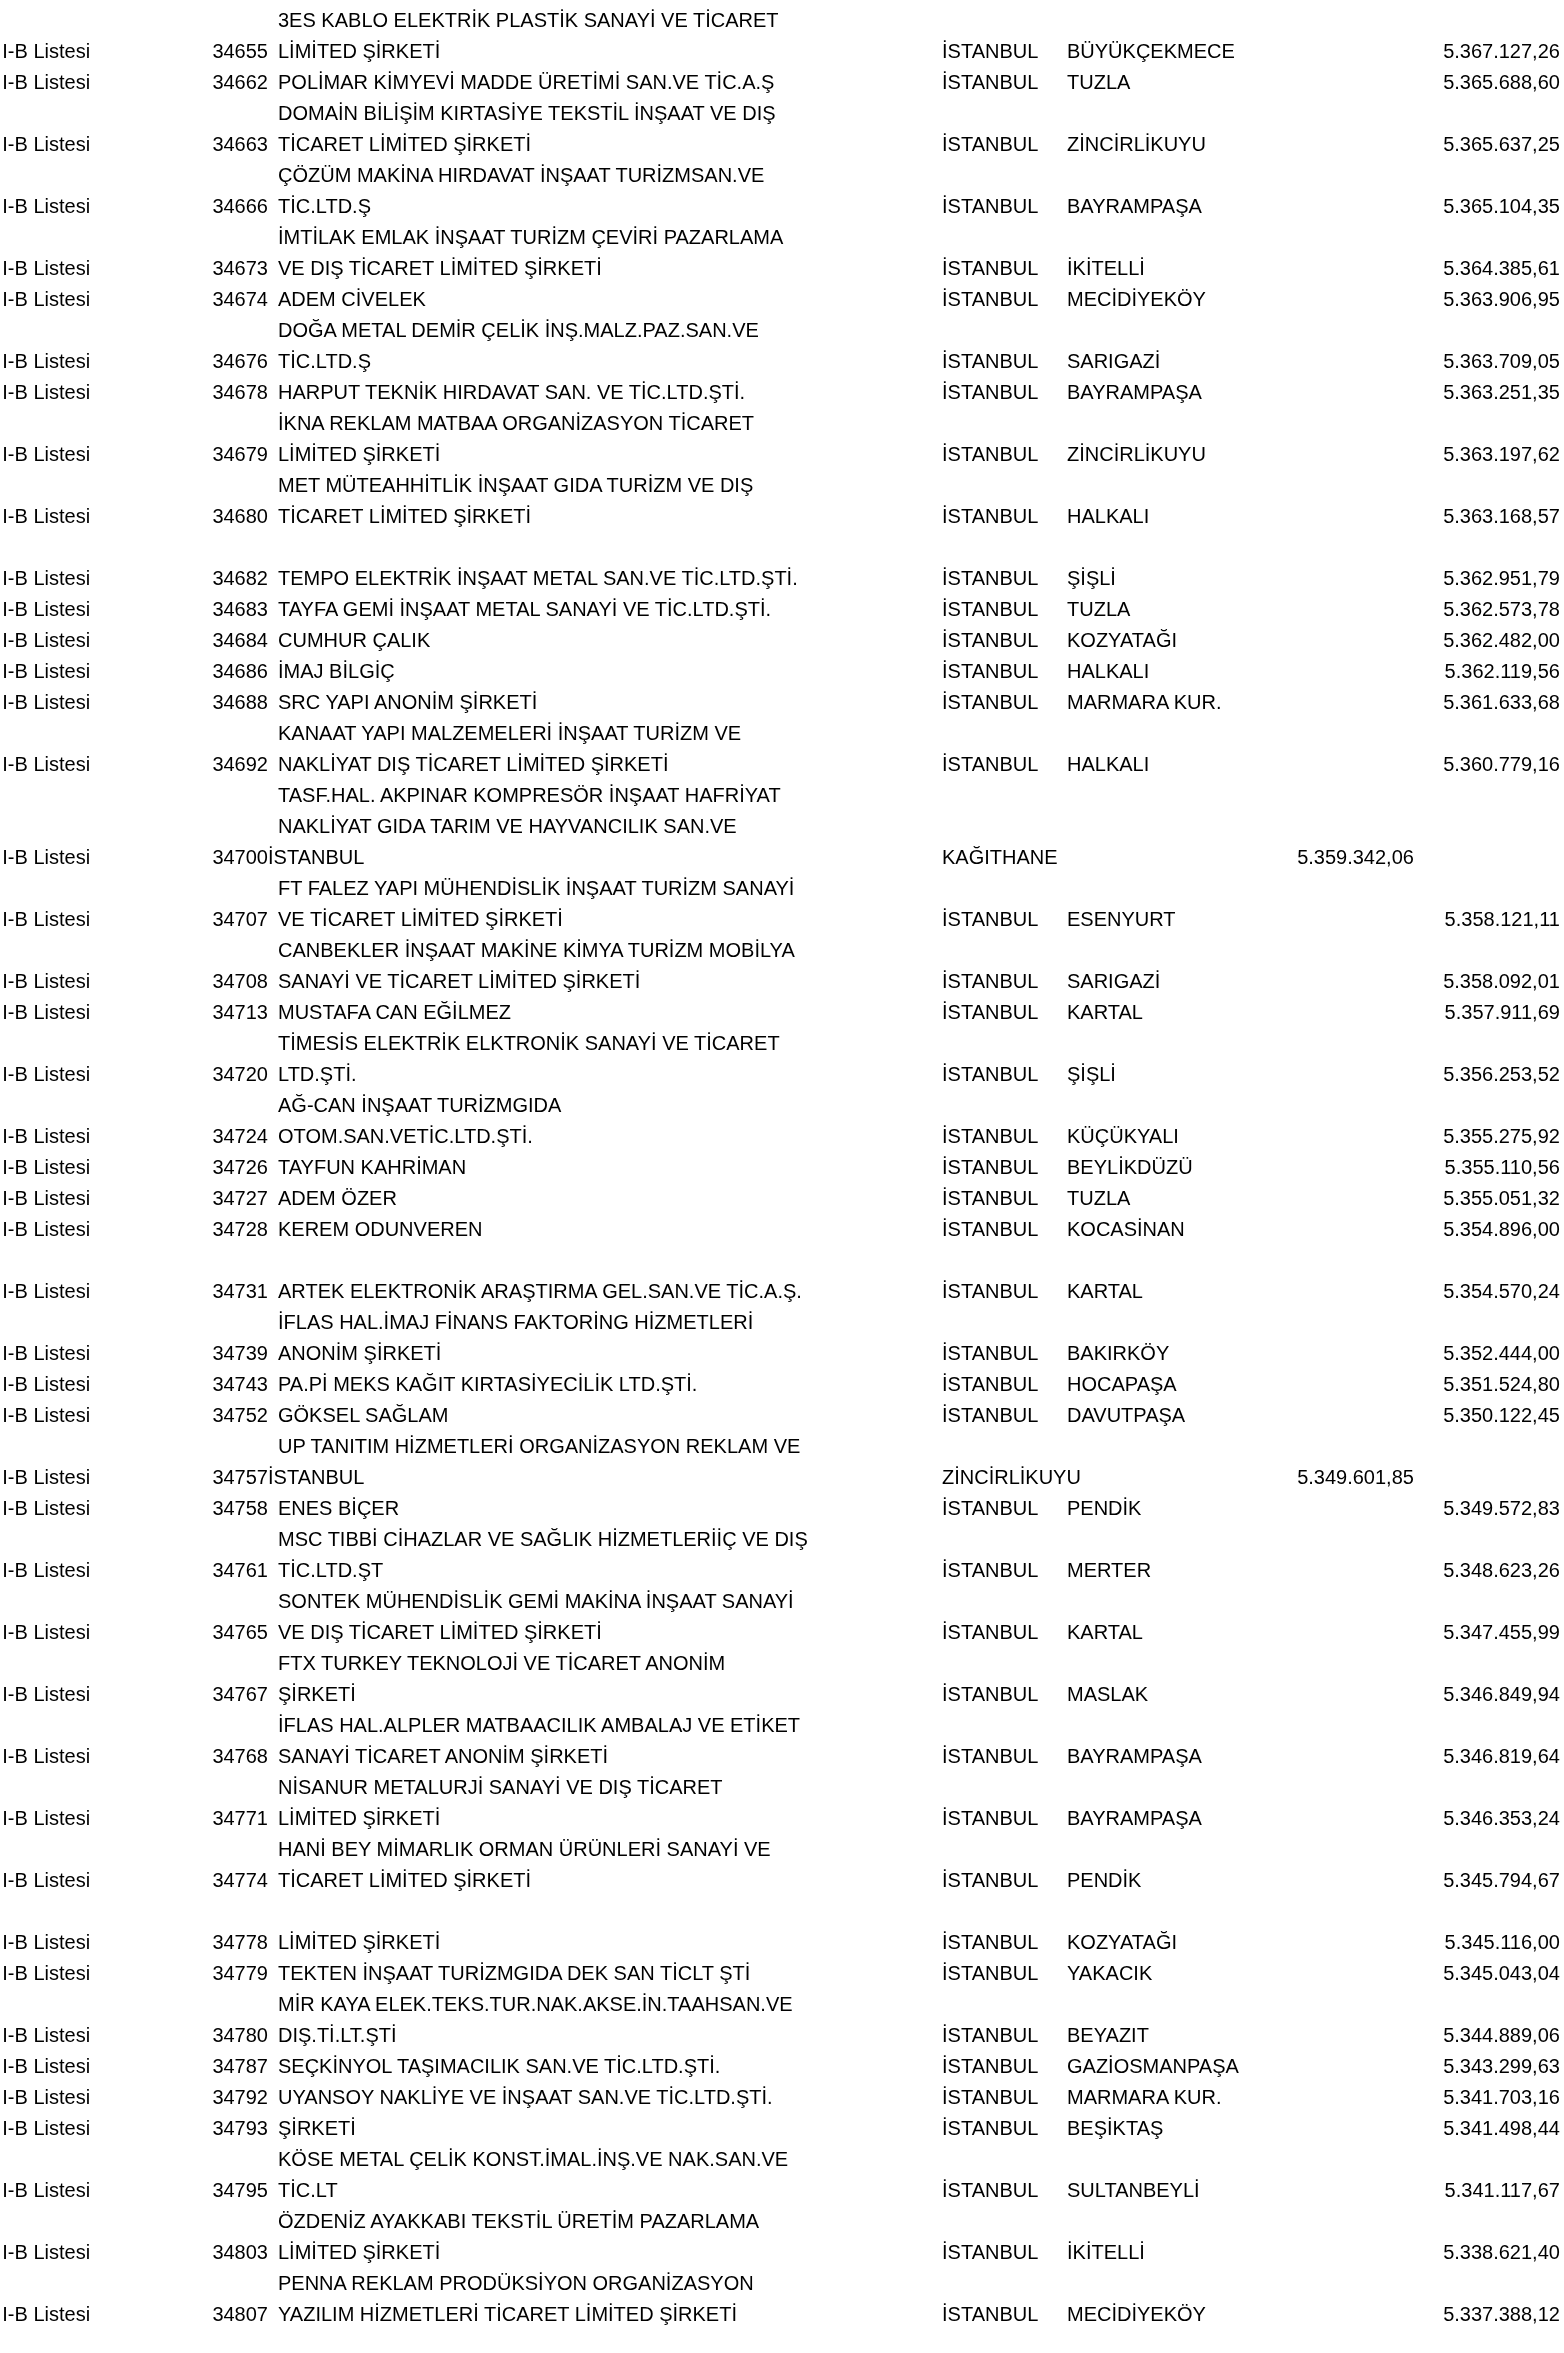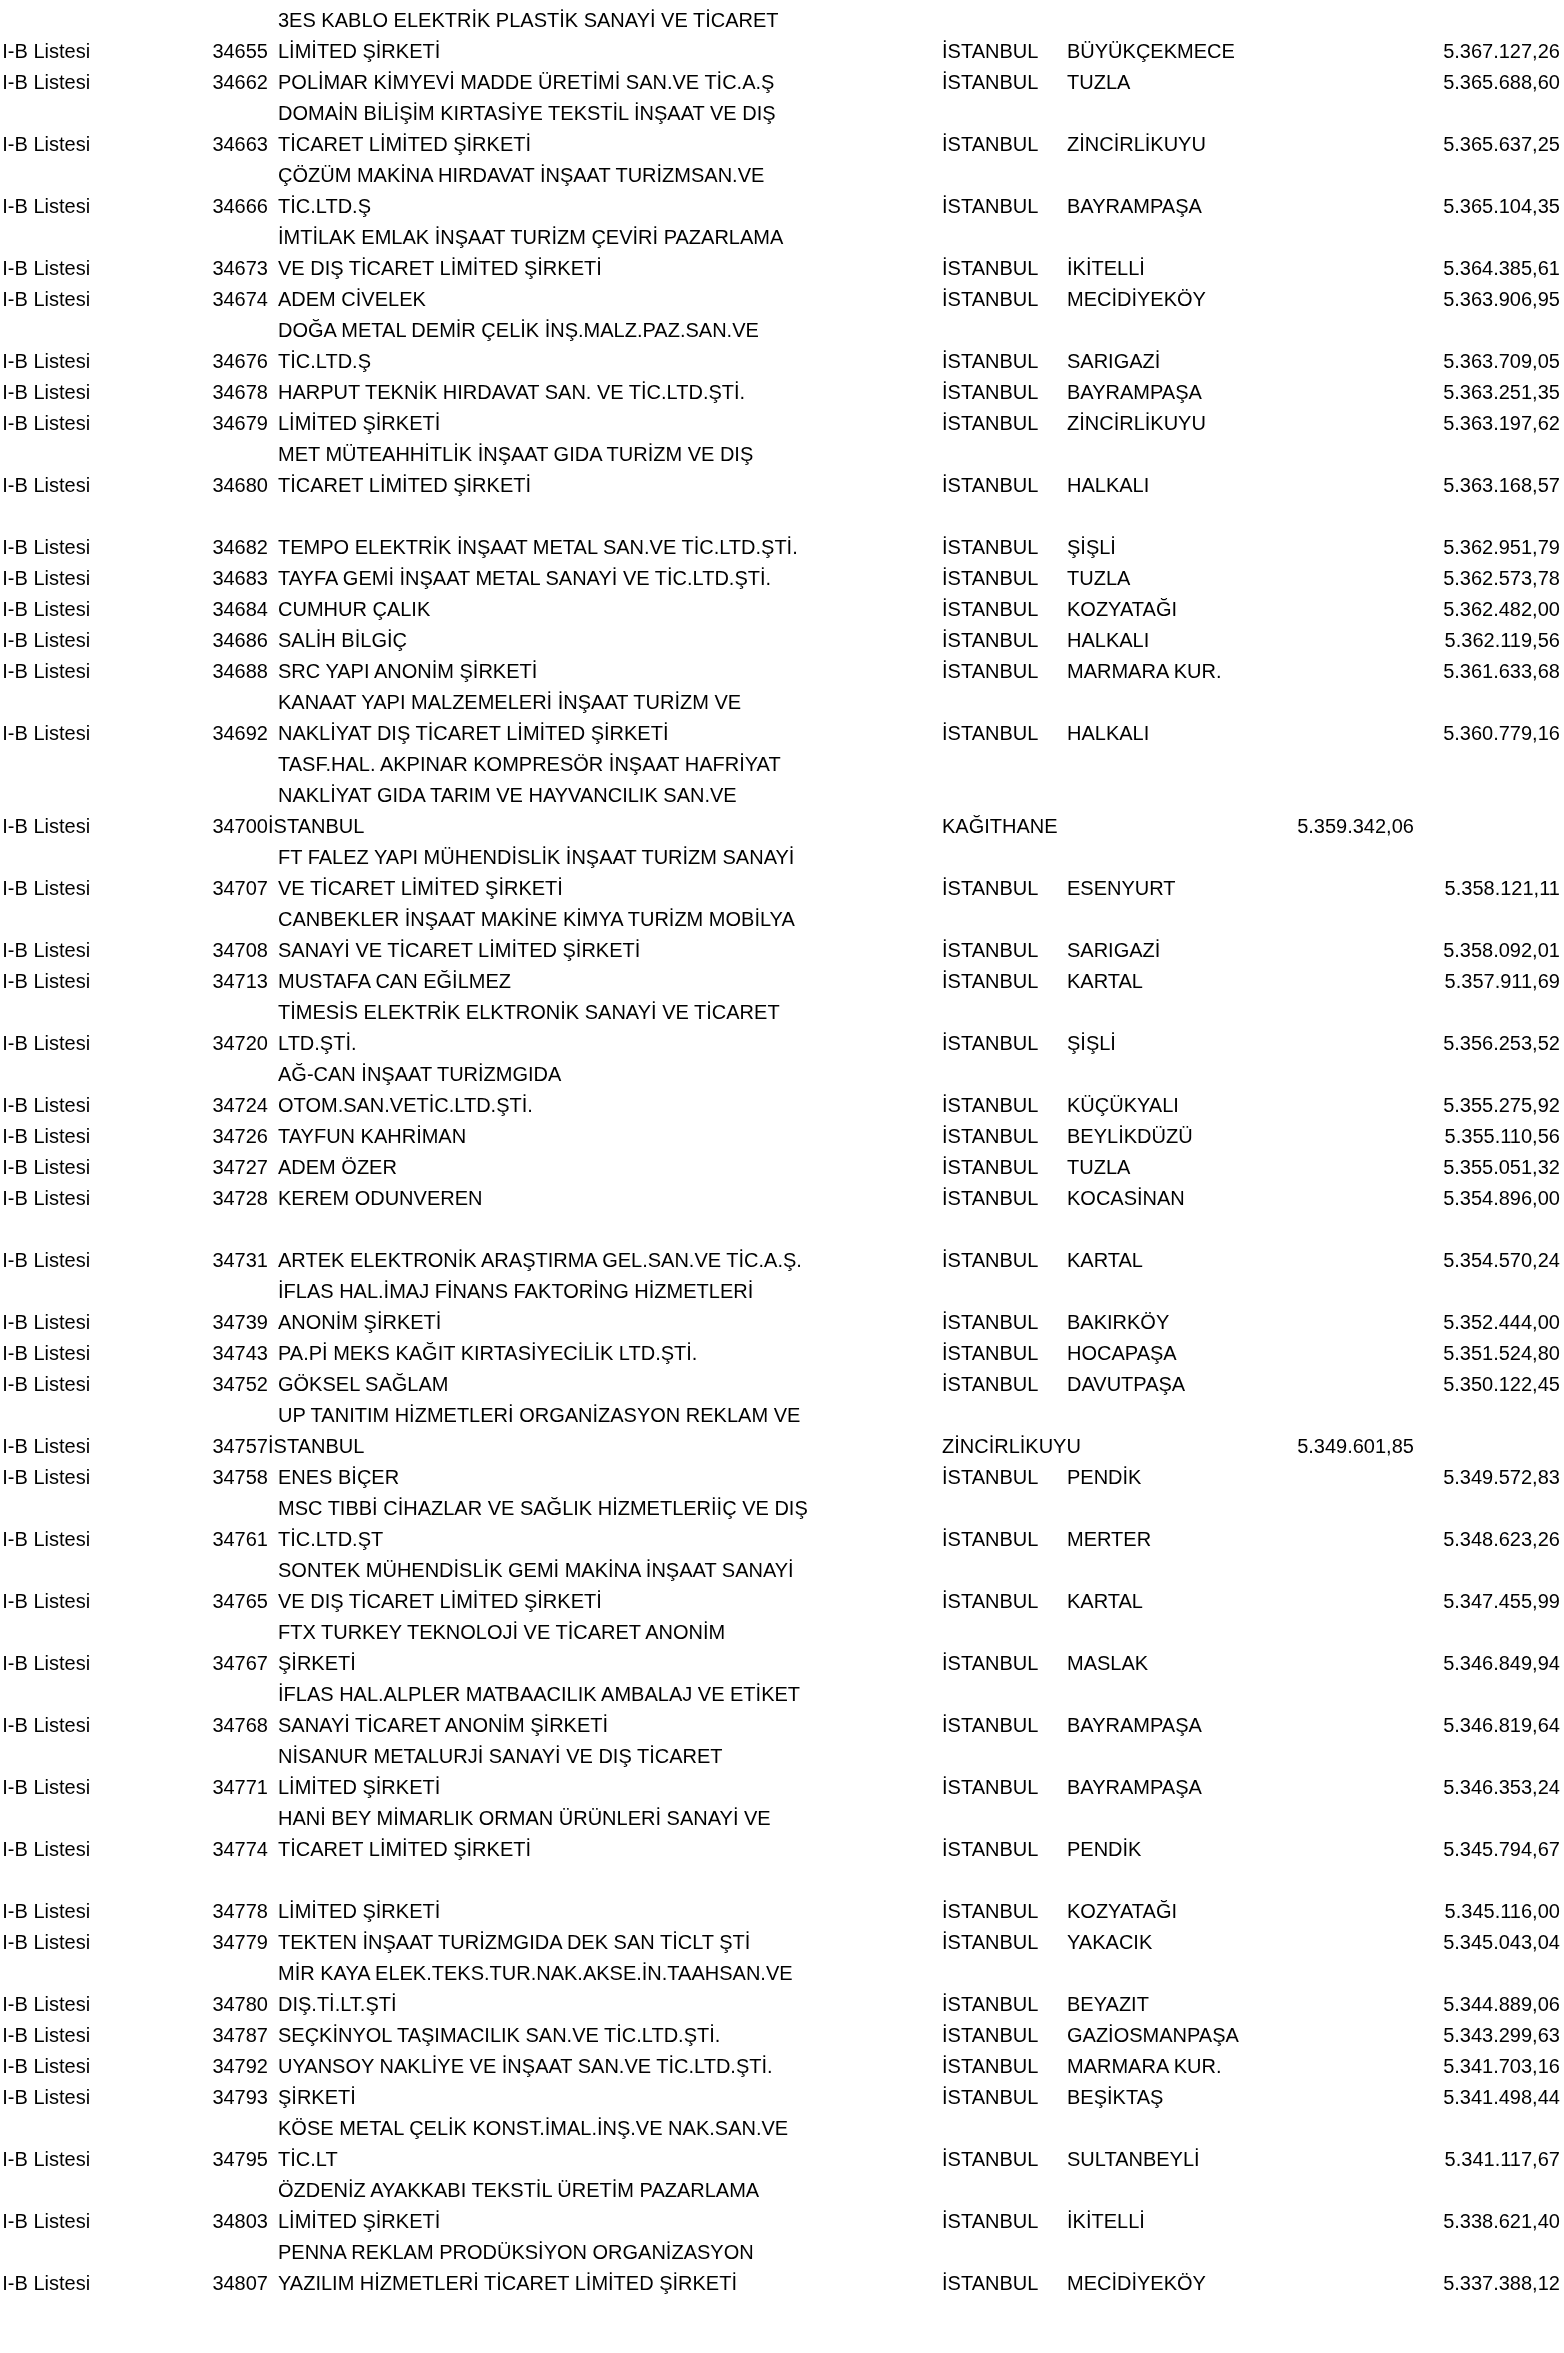"İKNA REKLAM MATBAA ORGANİZASYON TİCARET" div.line { html: none -> <div> <span></span> <span></span> <span>İKNA REKLAM MATBAA ORGANİZASYON TİCARET</span> <span></span> <span></span> <span></span> </div> }
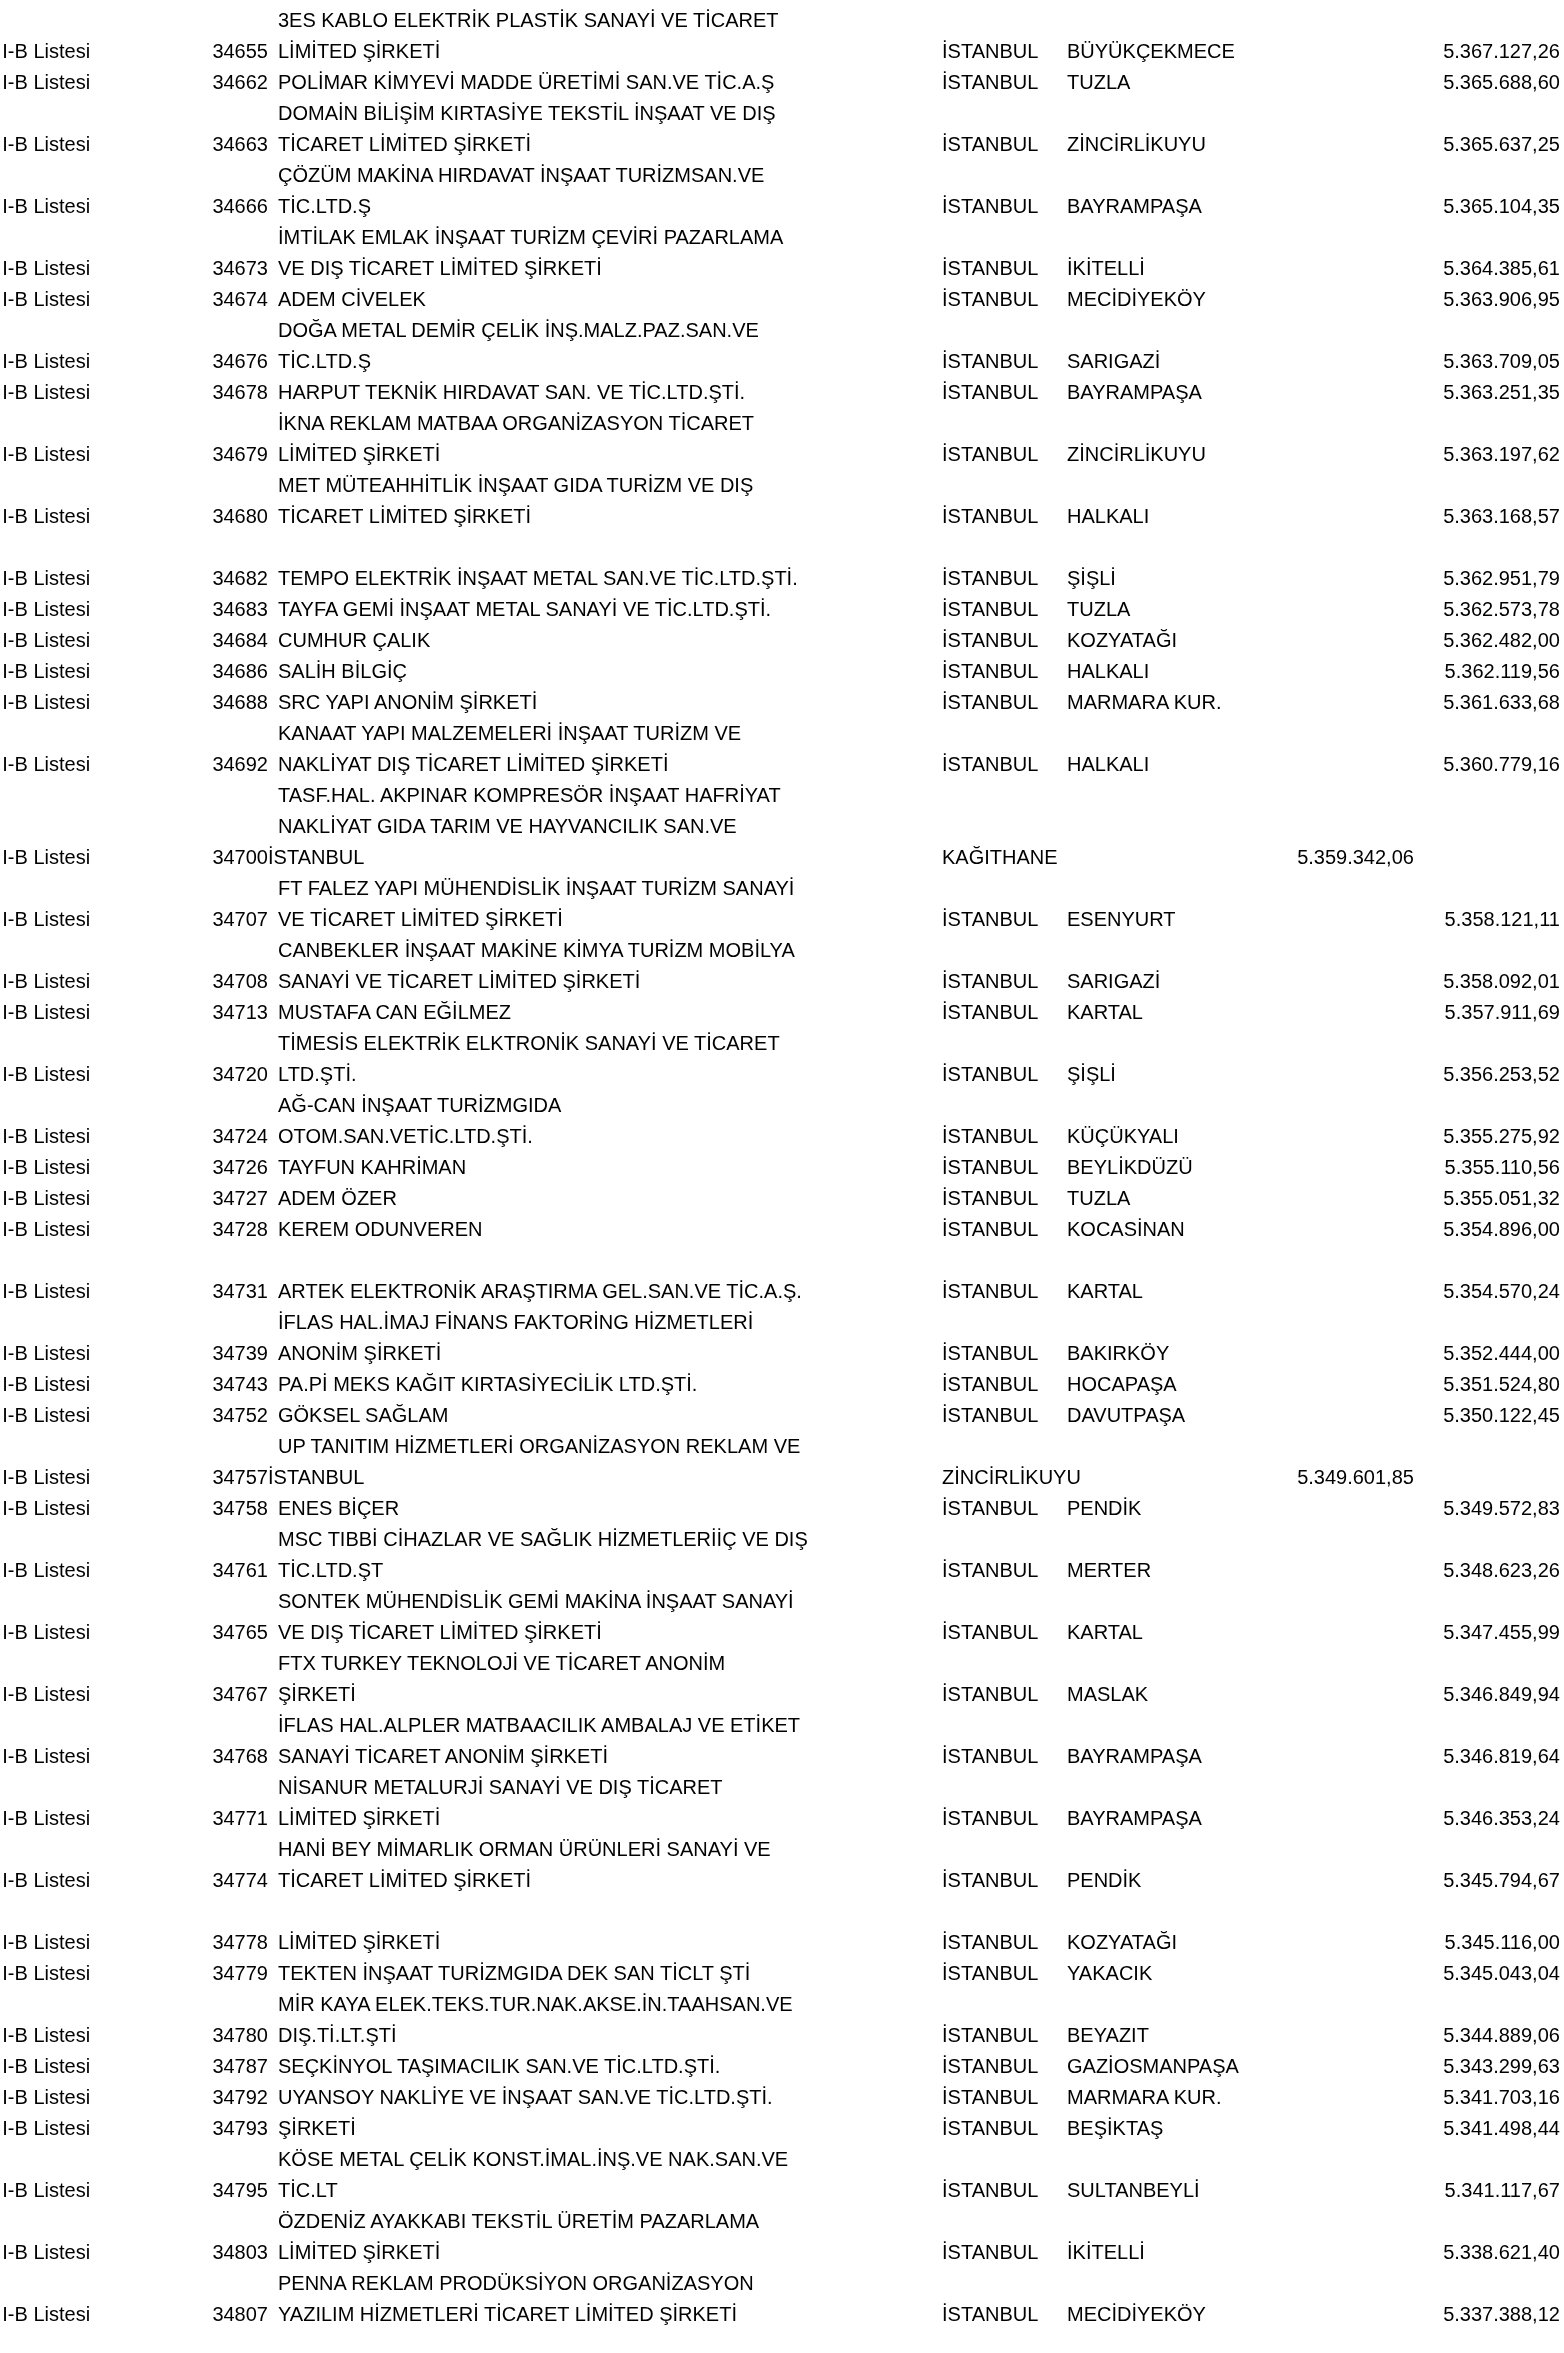"SALİH BİLGİÇ" span.c3 { text: SALİH -> İMAJ }
